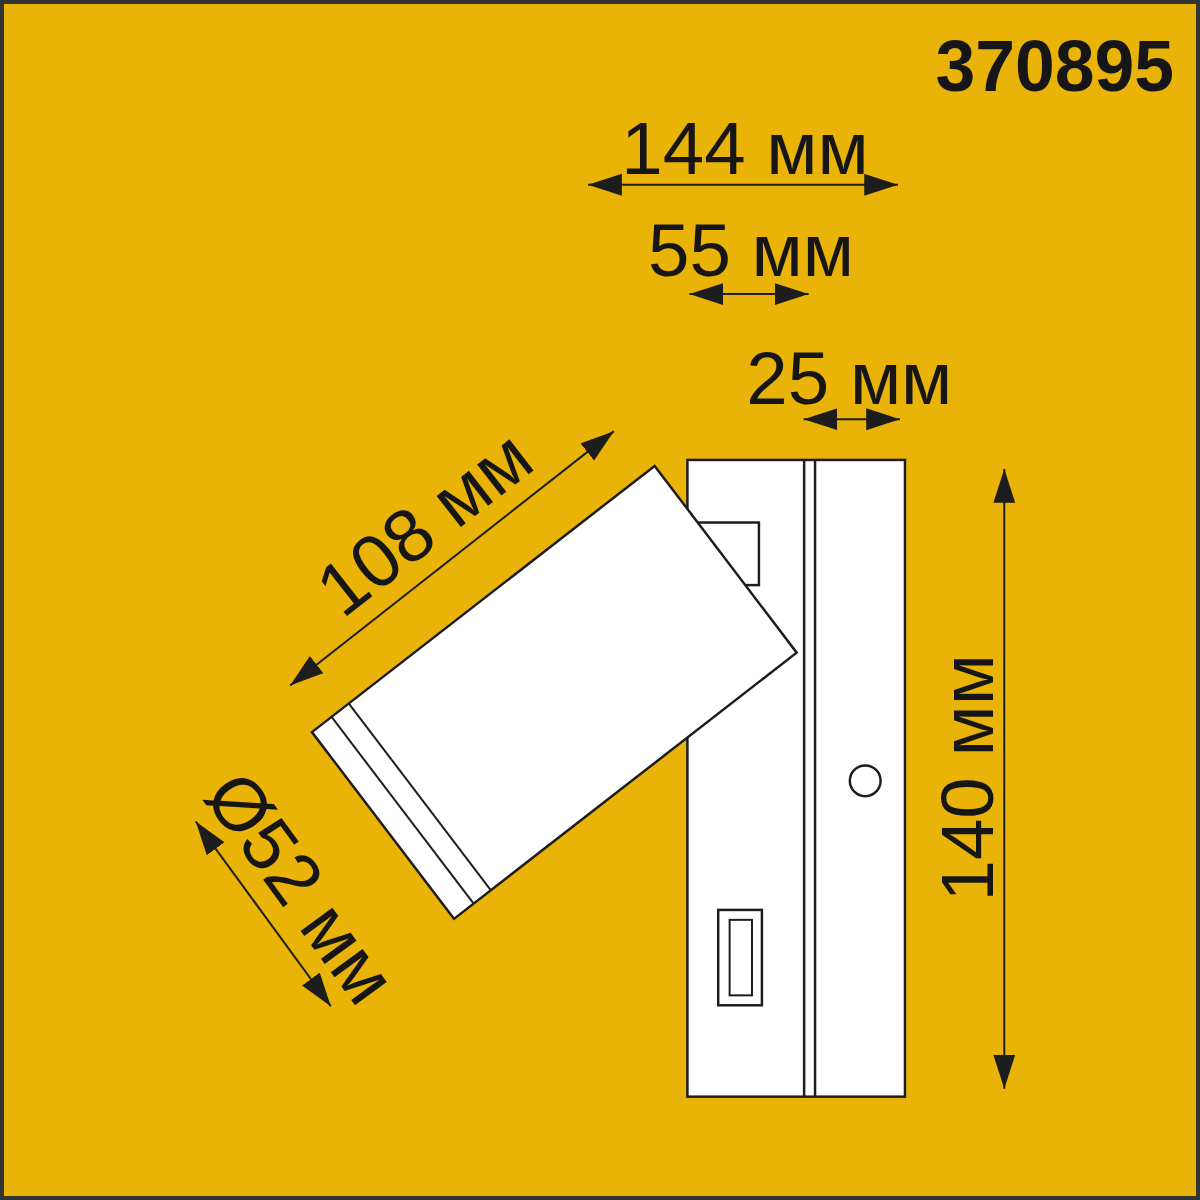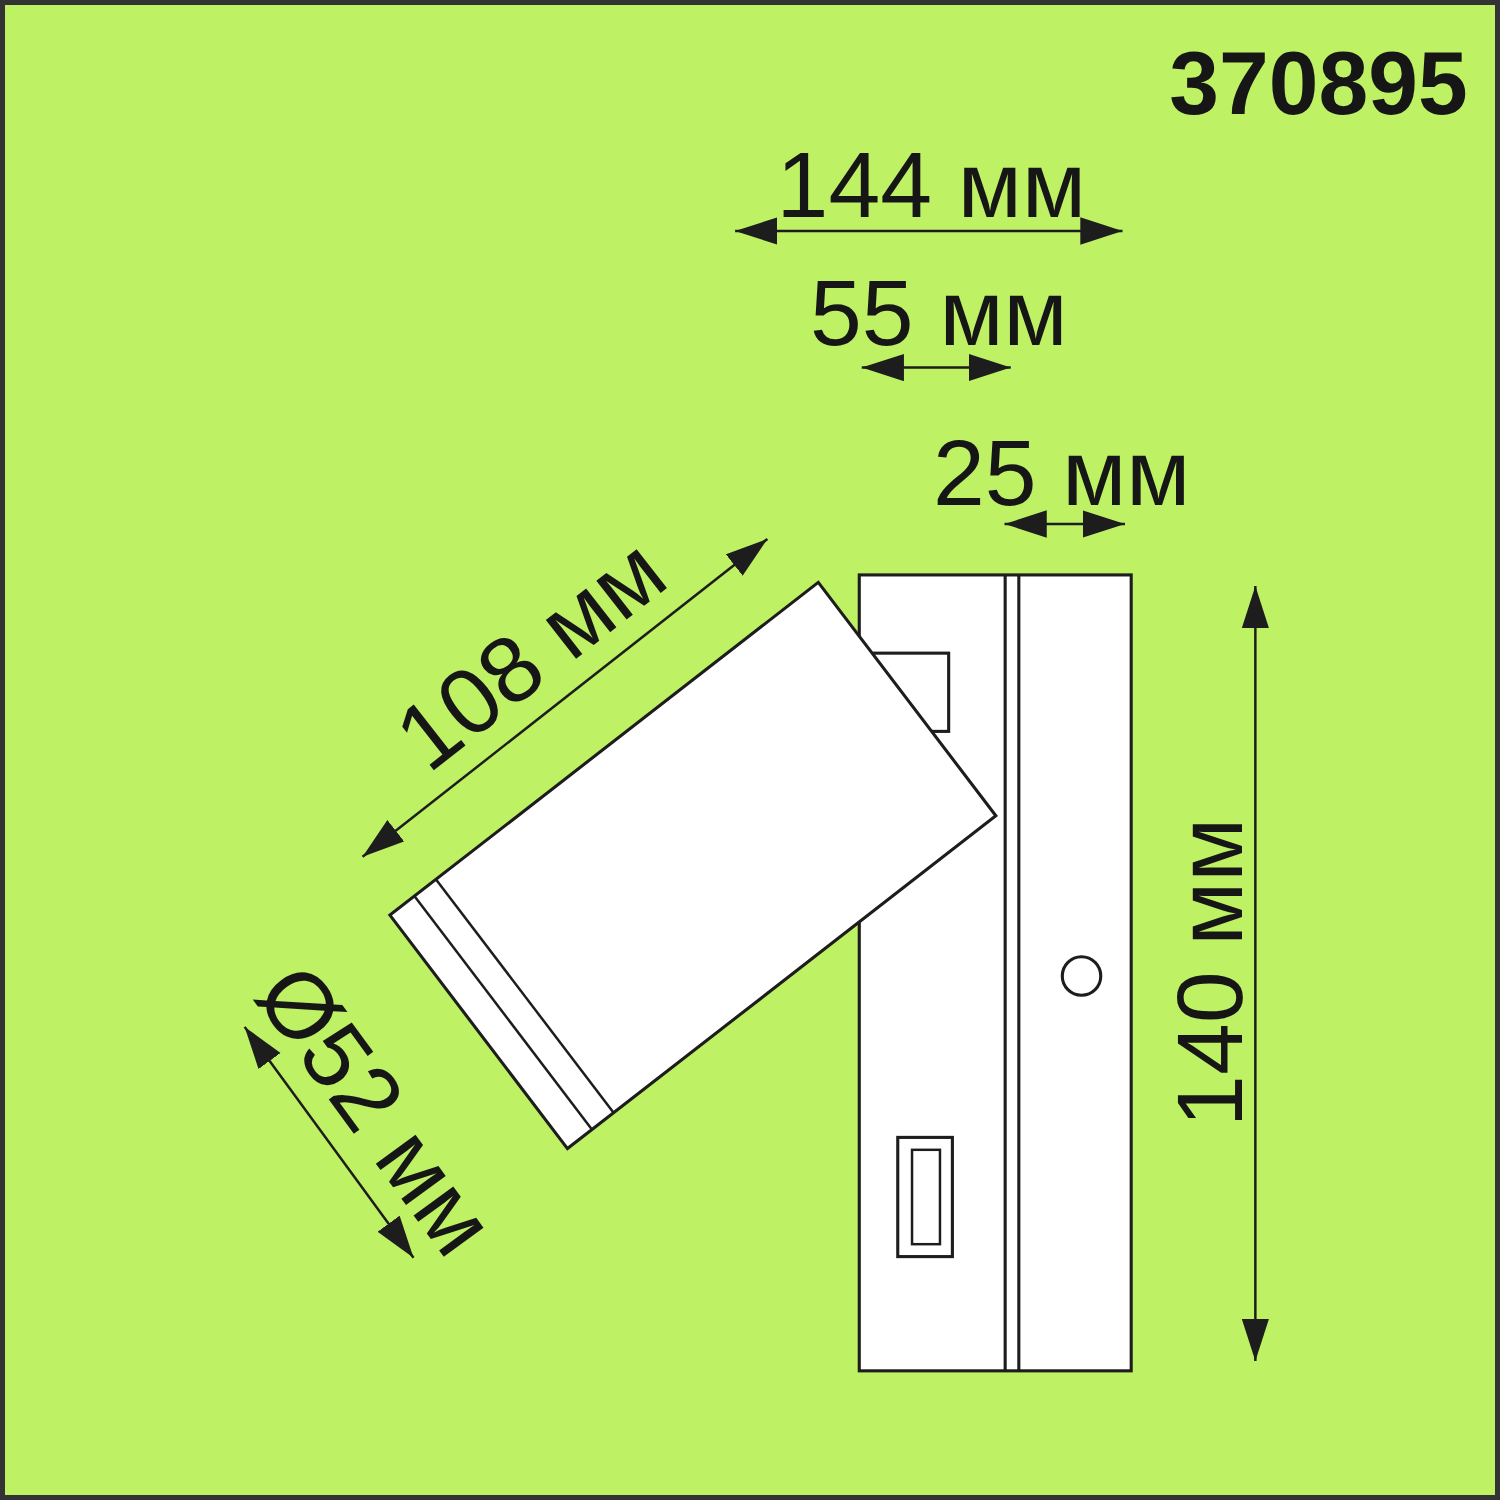"370895" .canvas { background: #bef264 -> #eab308 }
